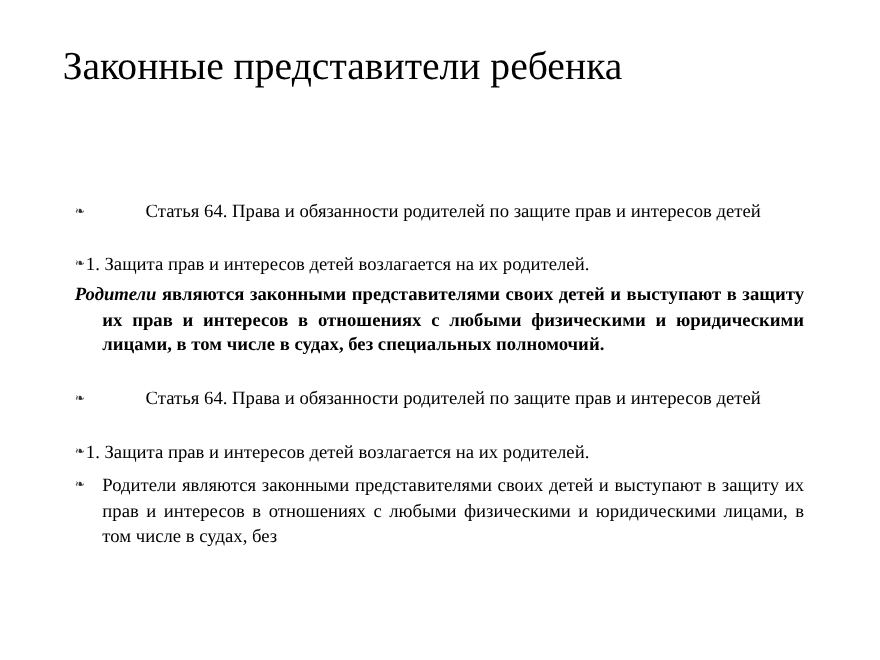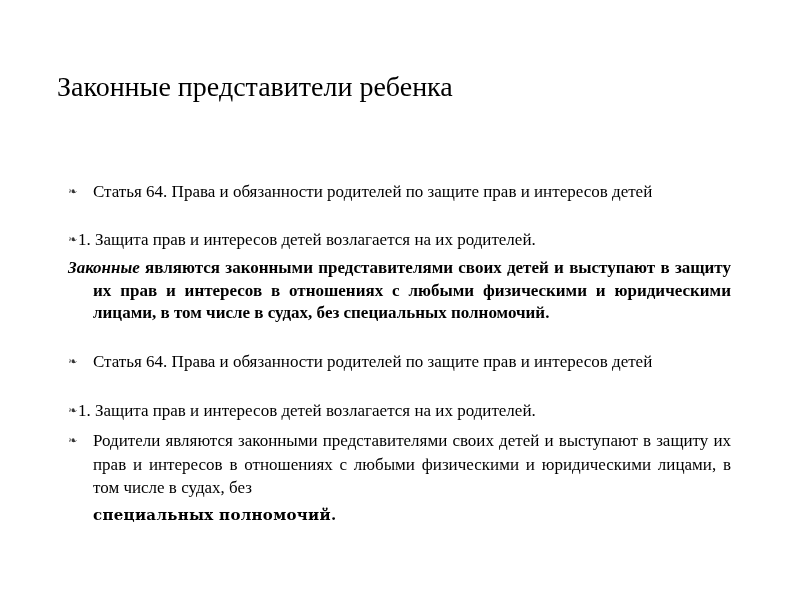"Законные представители ребенка" .title { font-size: 28px -> 36px; top: 67px -> 40px }
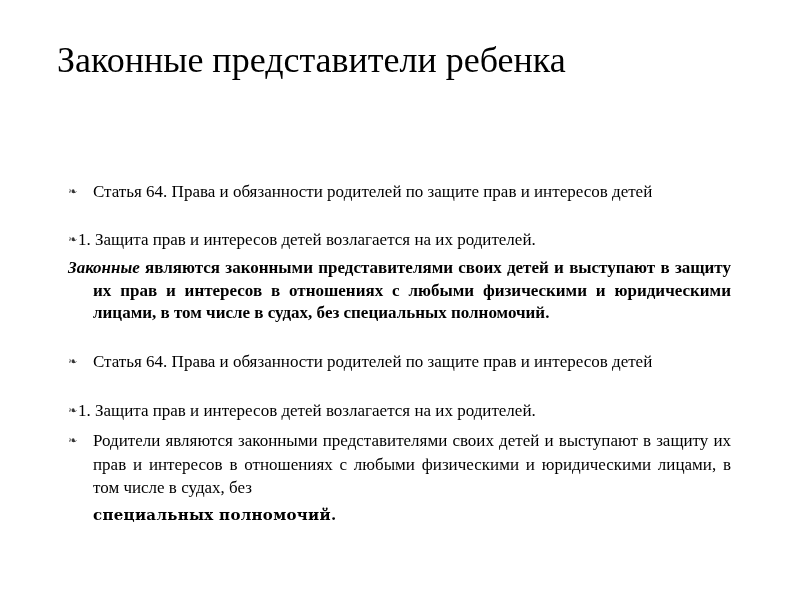"Статья 64. Права и обязанности" .centered-text { text-align: left -> center }
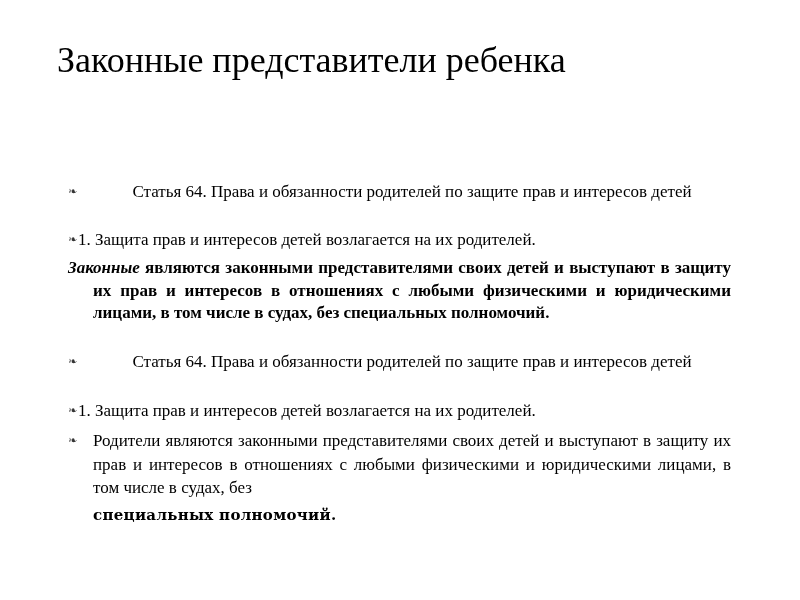"Законные" span.em { text: Законные -> Родители }
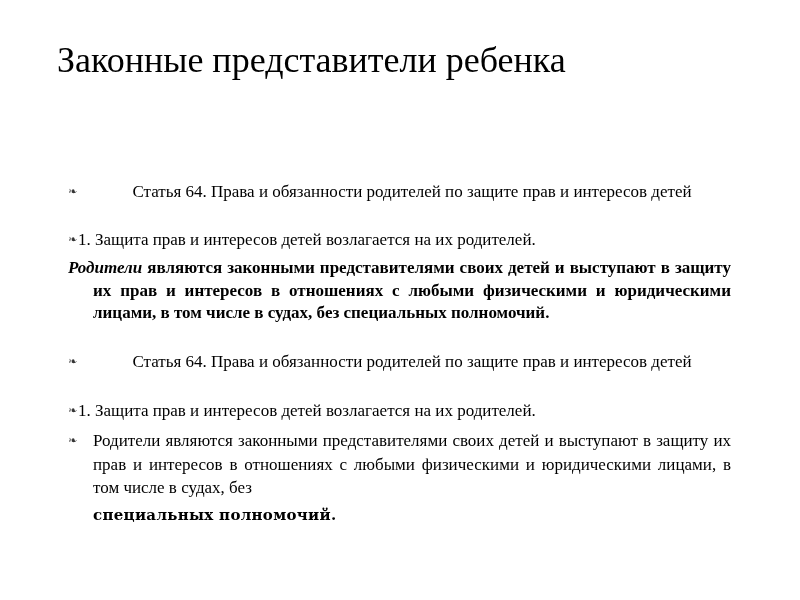"специальных полномочий." div { html: <div><span>специальных полномочий.</span></div> -> none }
